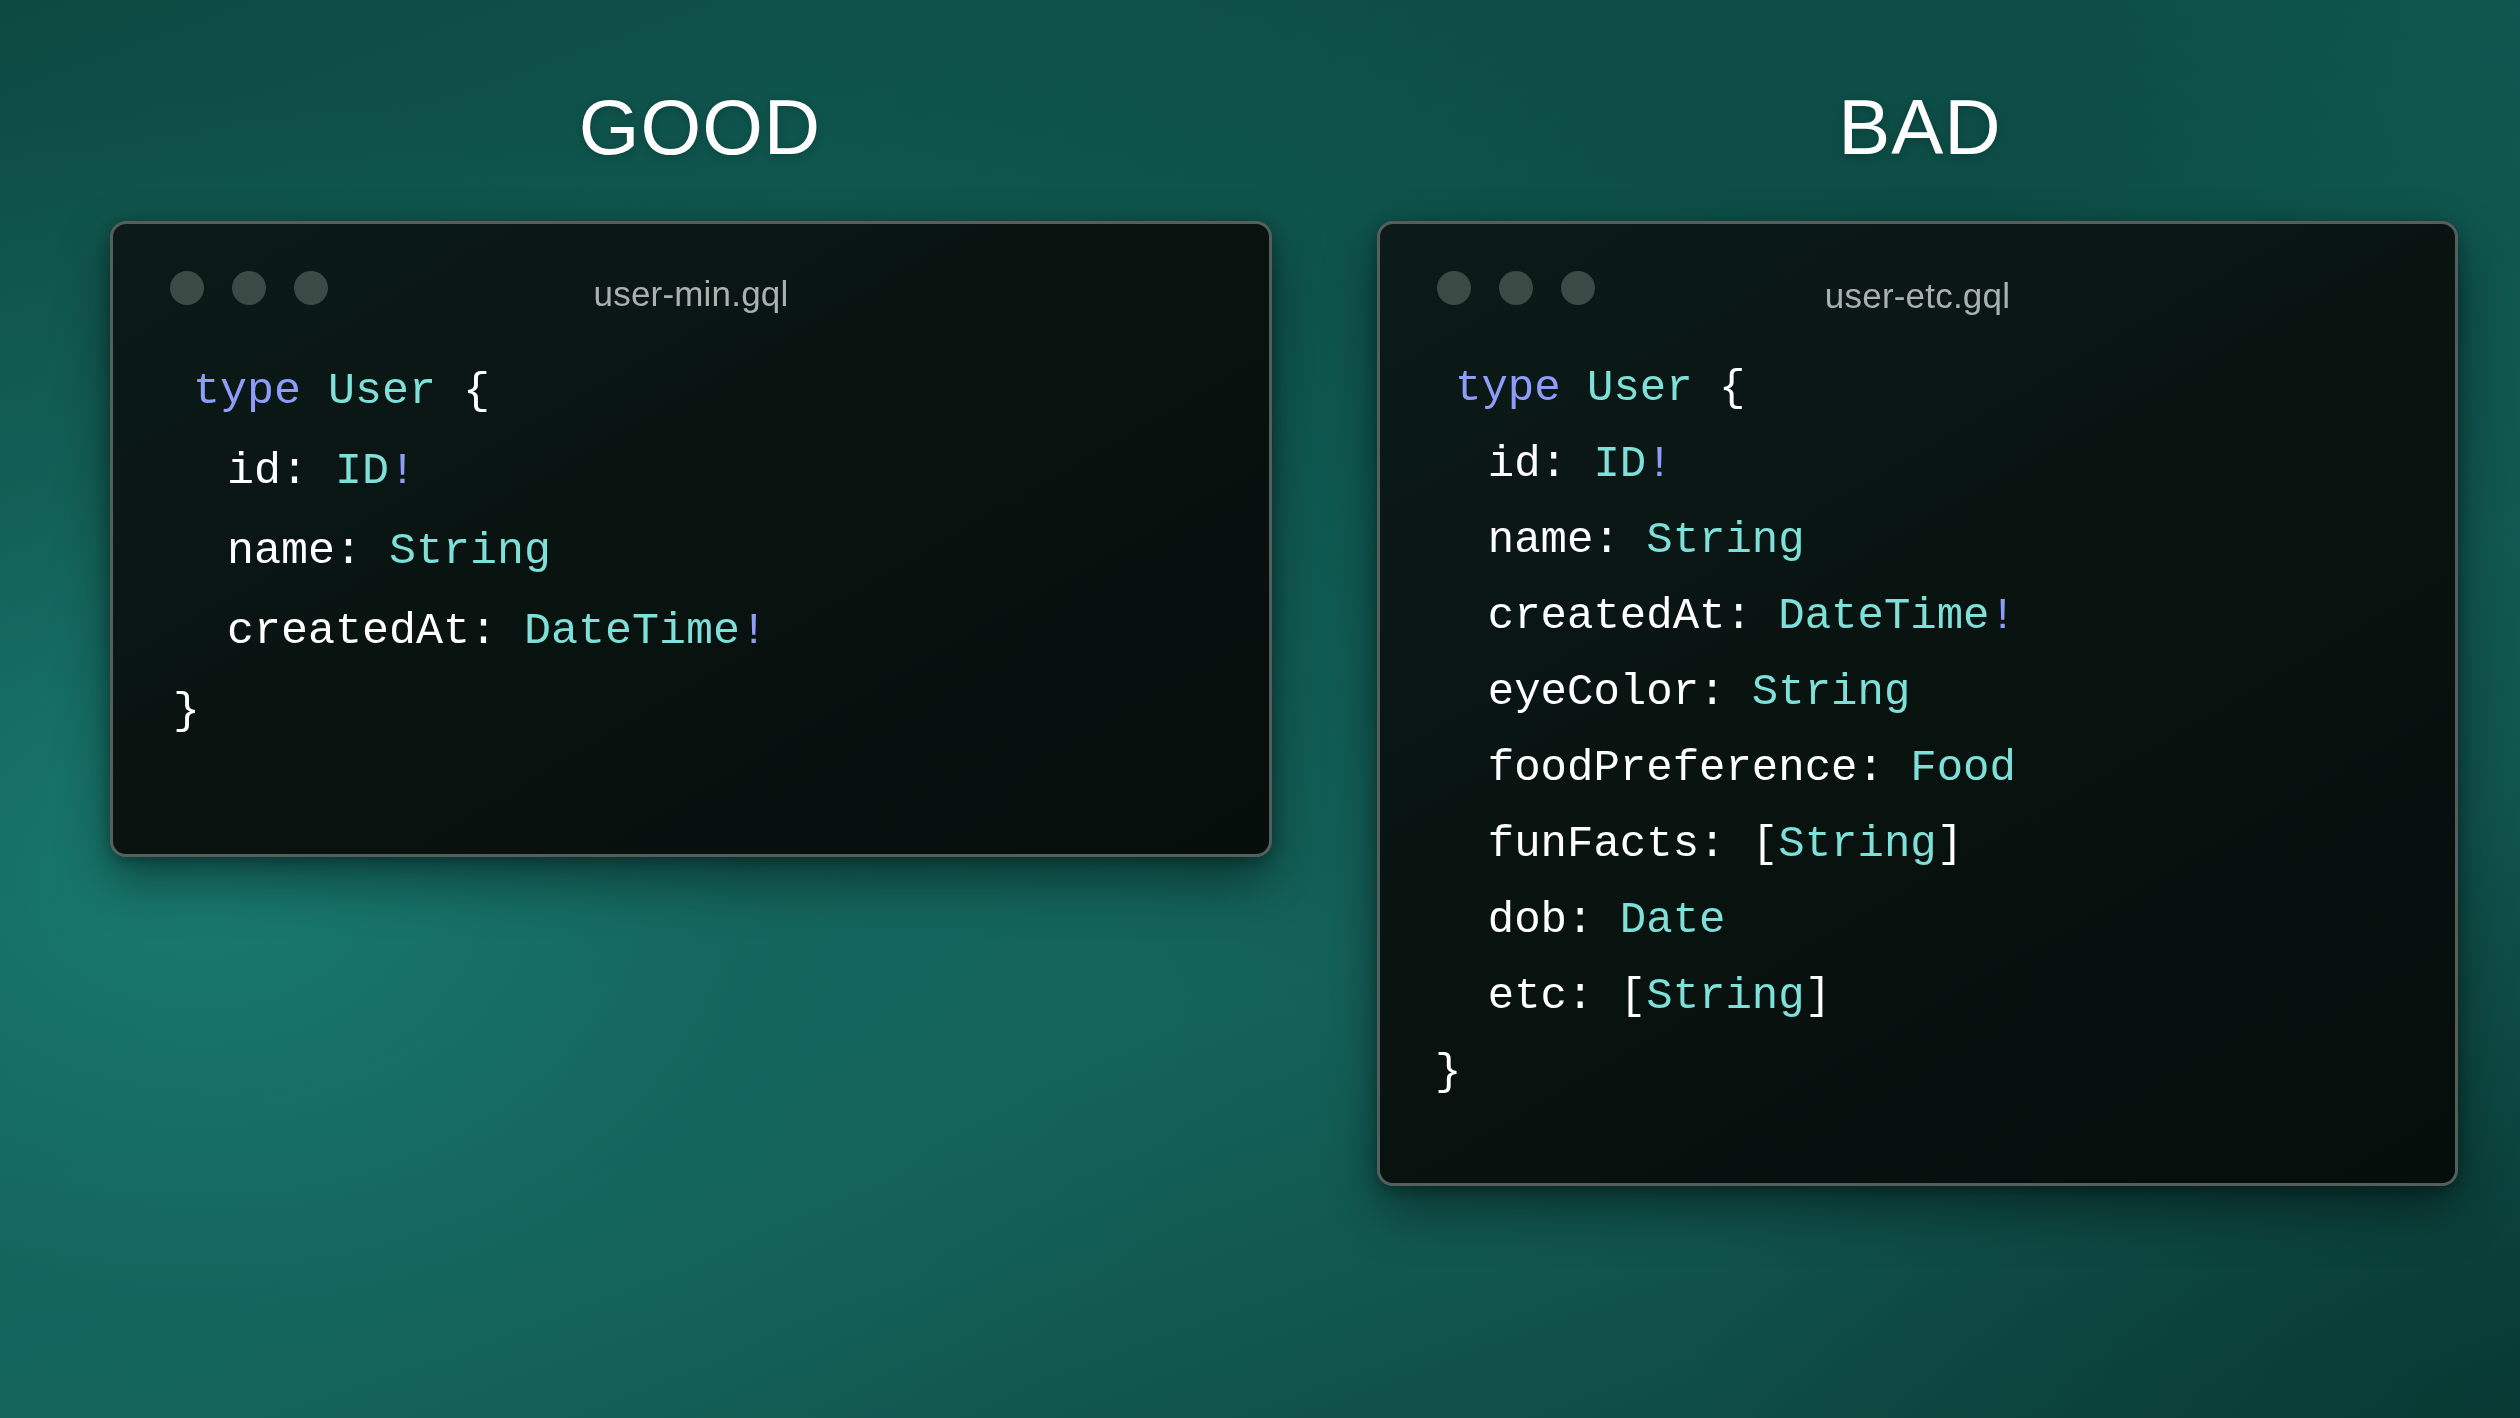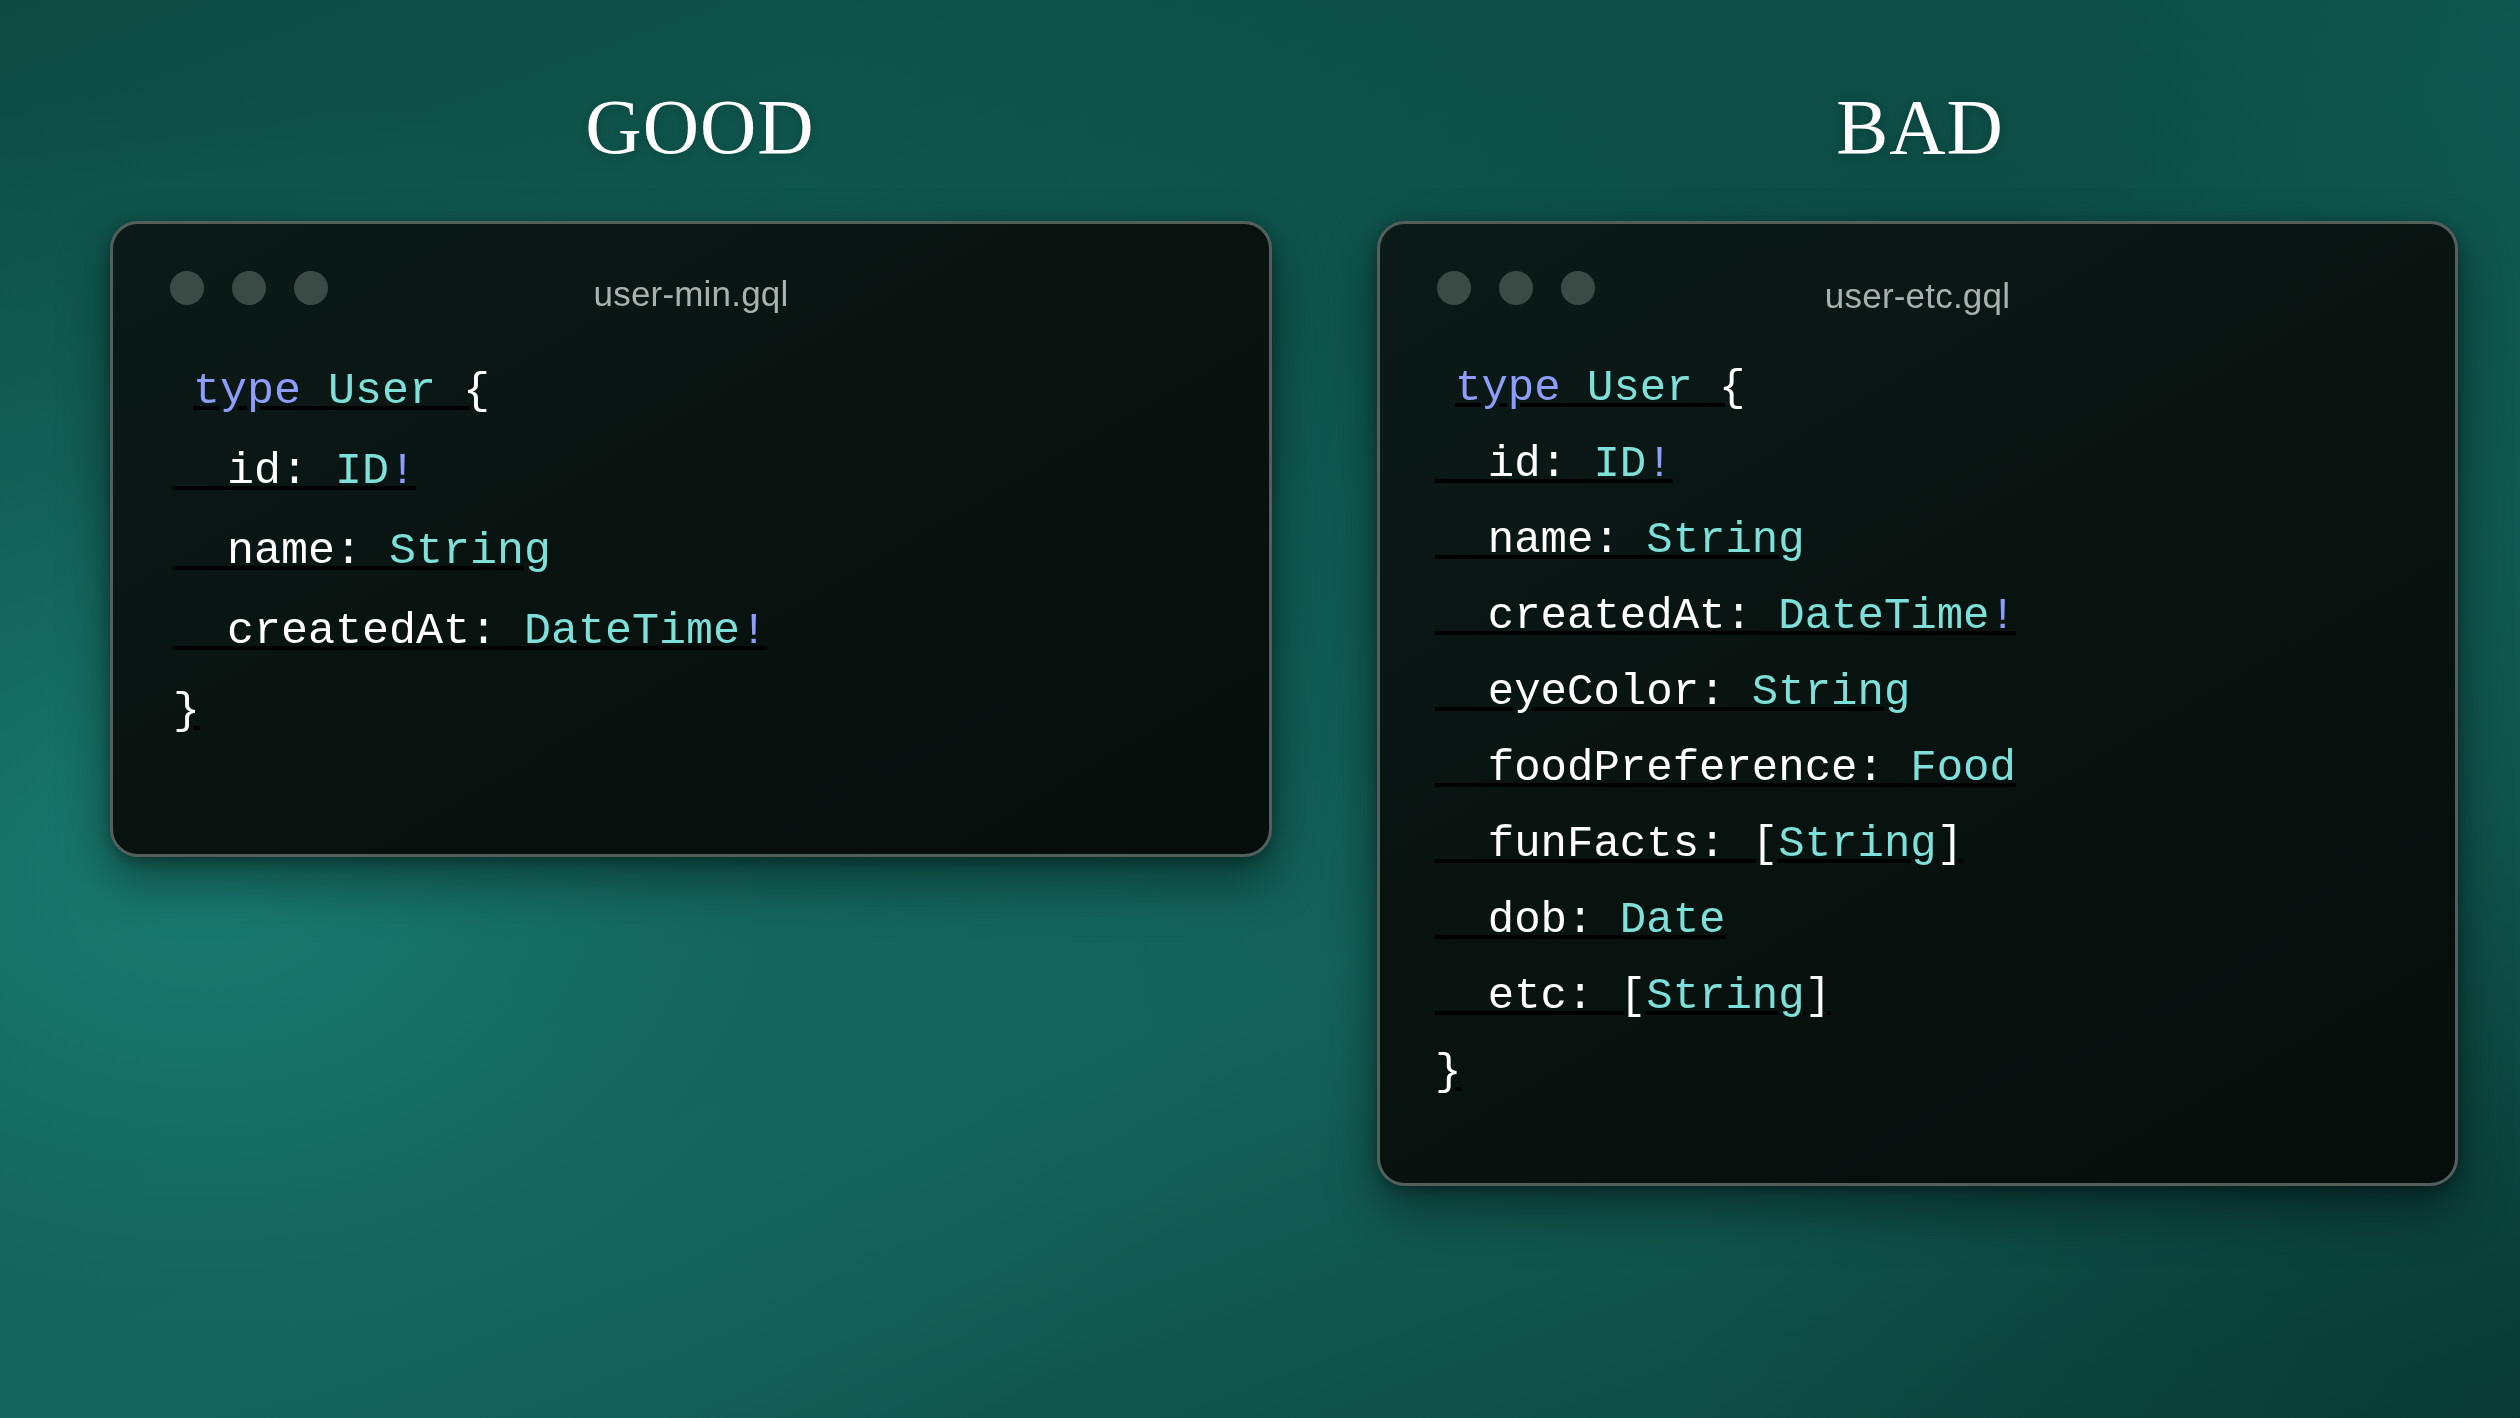"GOOD" .heading { font-family: Liberation Serif, serif -> none }
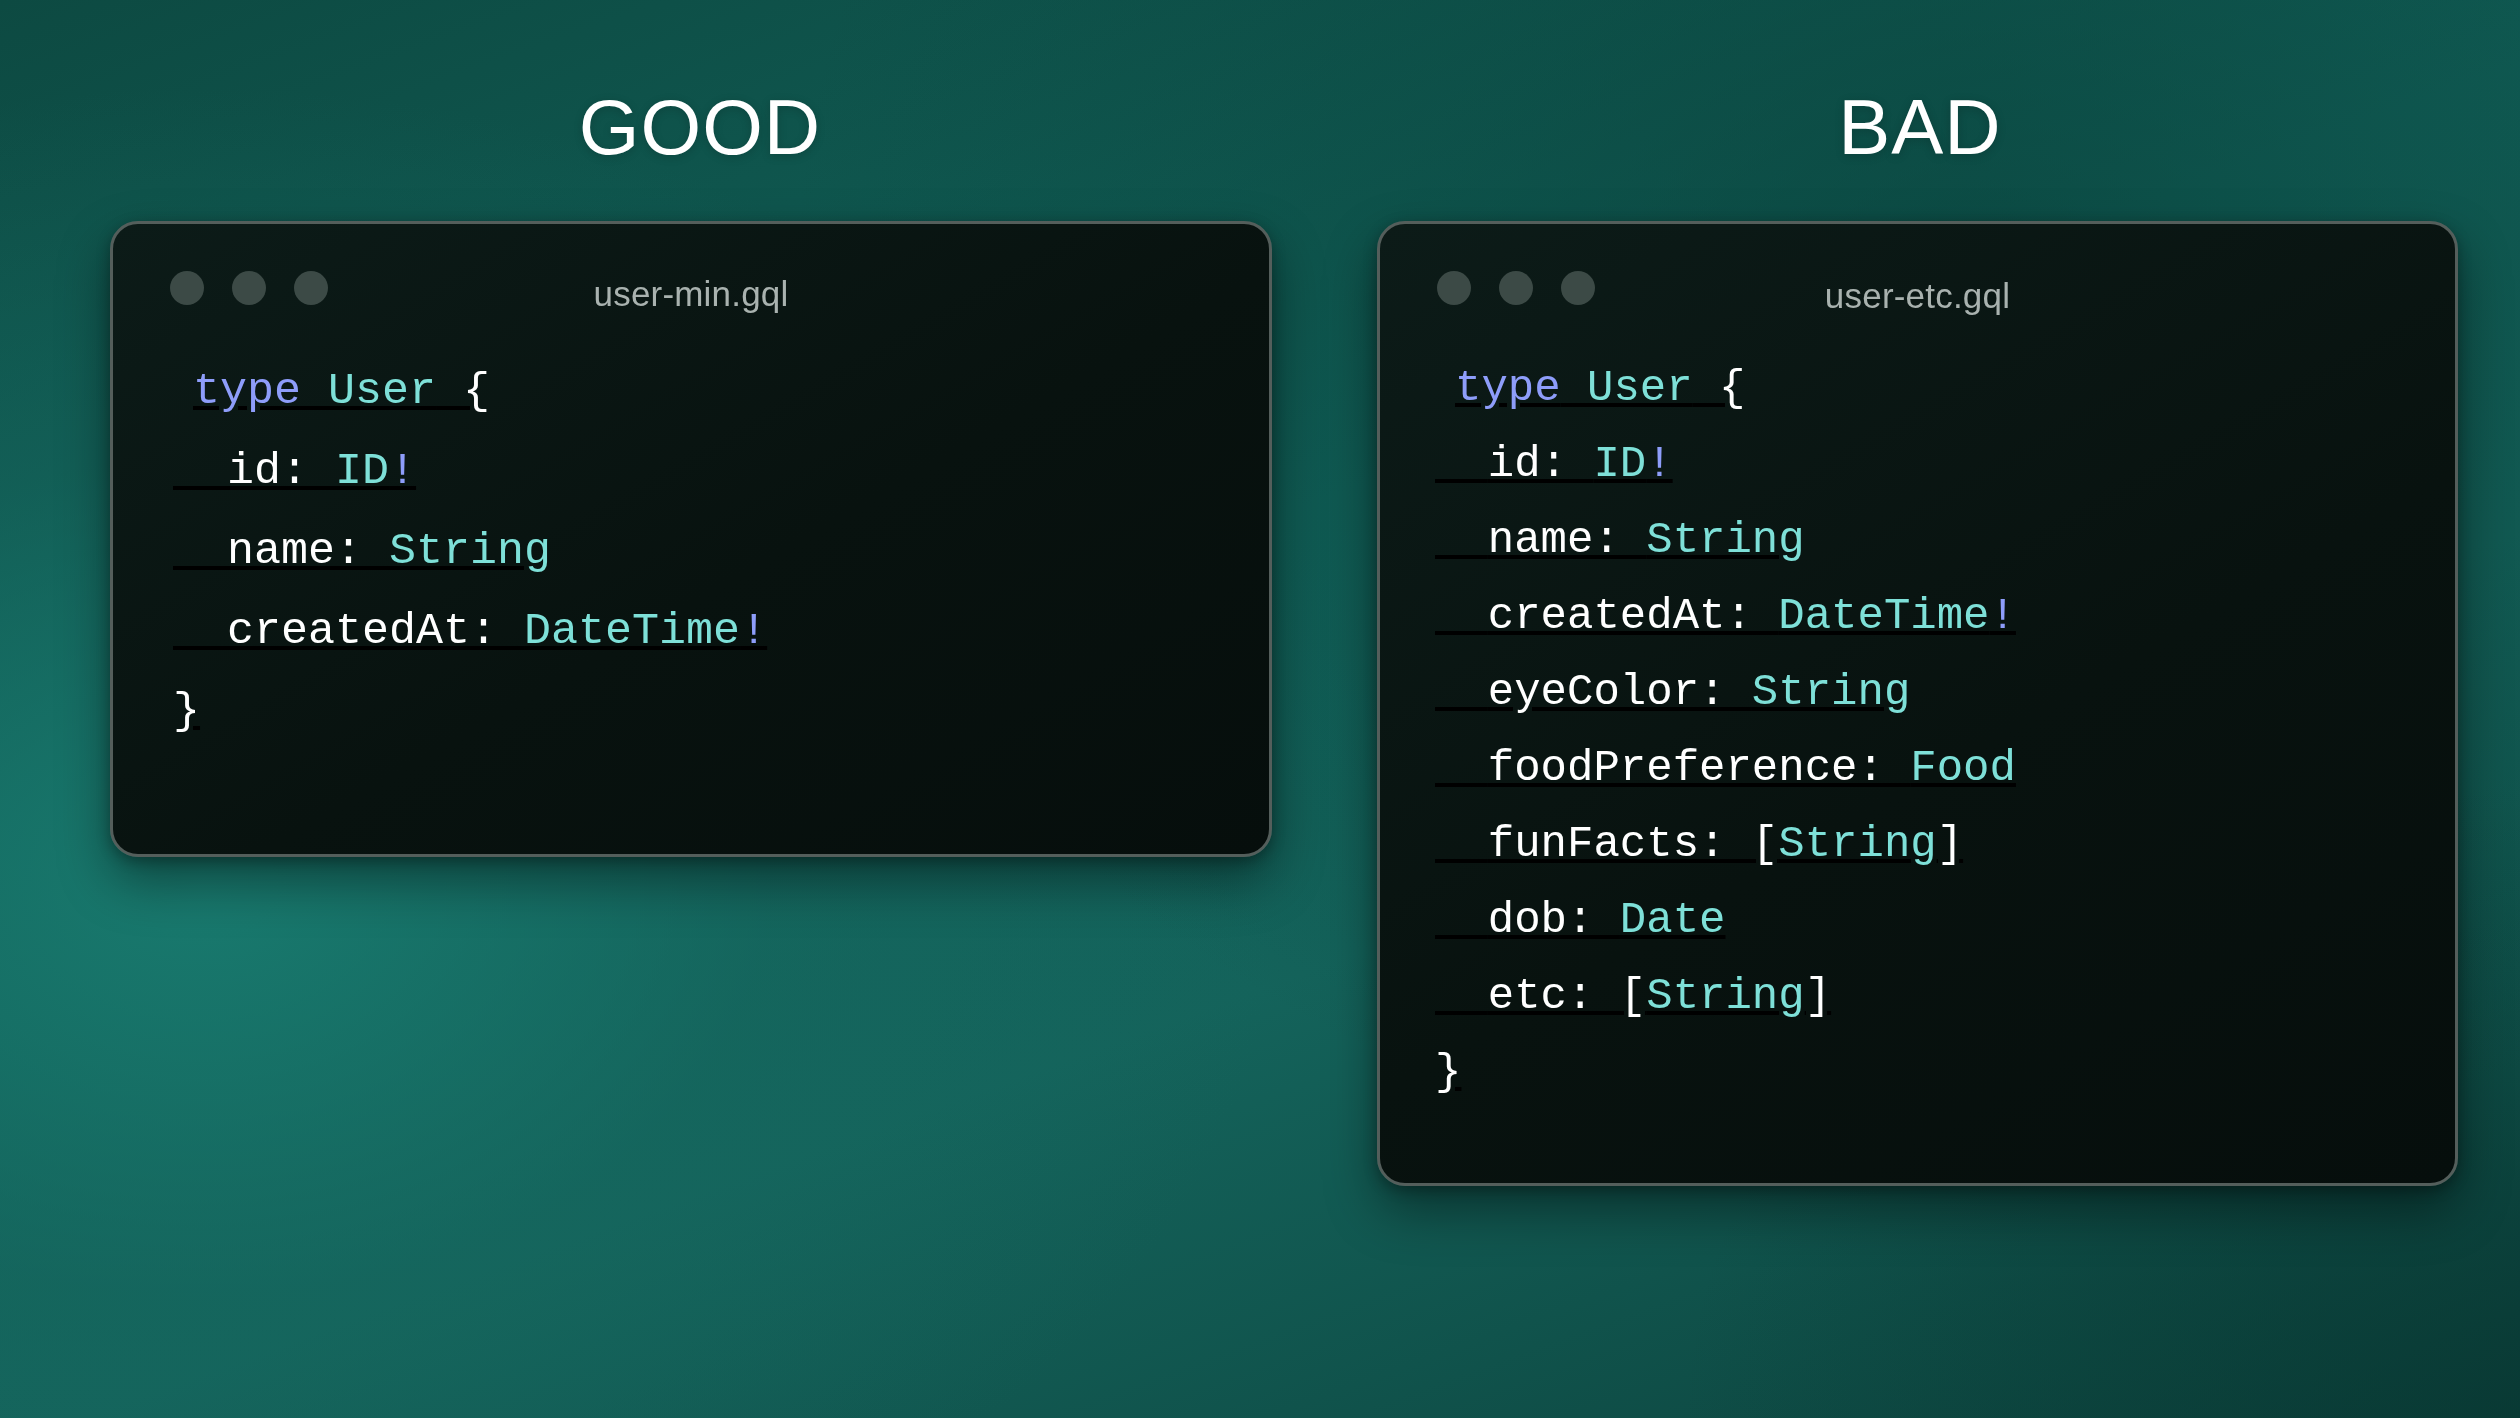"user-min.gql" .card { border-radius: 28px -> 16px; text-decoration: underline -> none }
